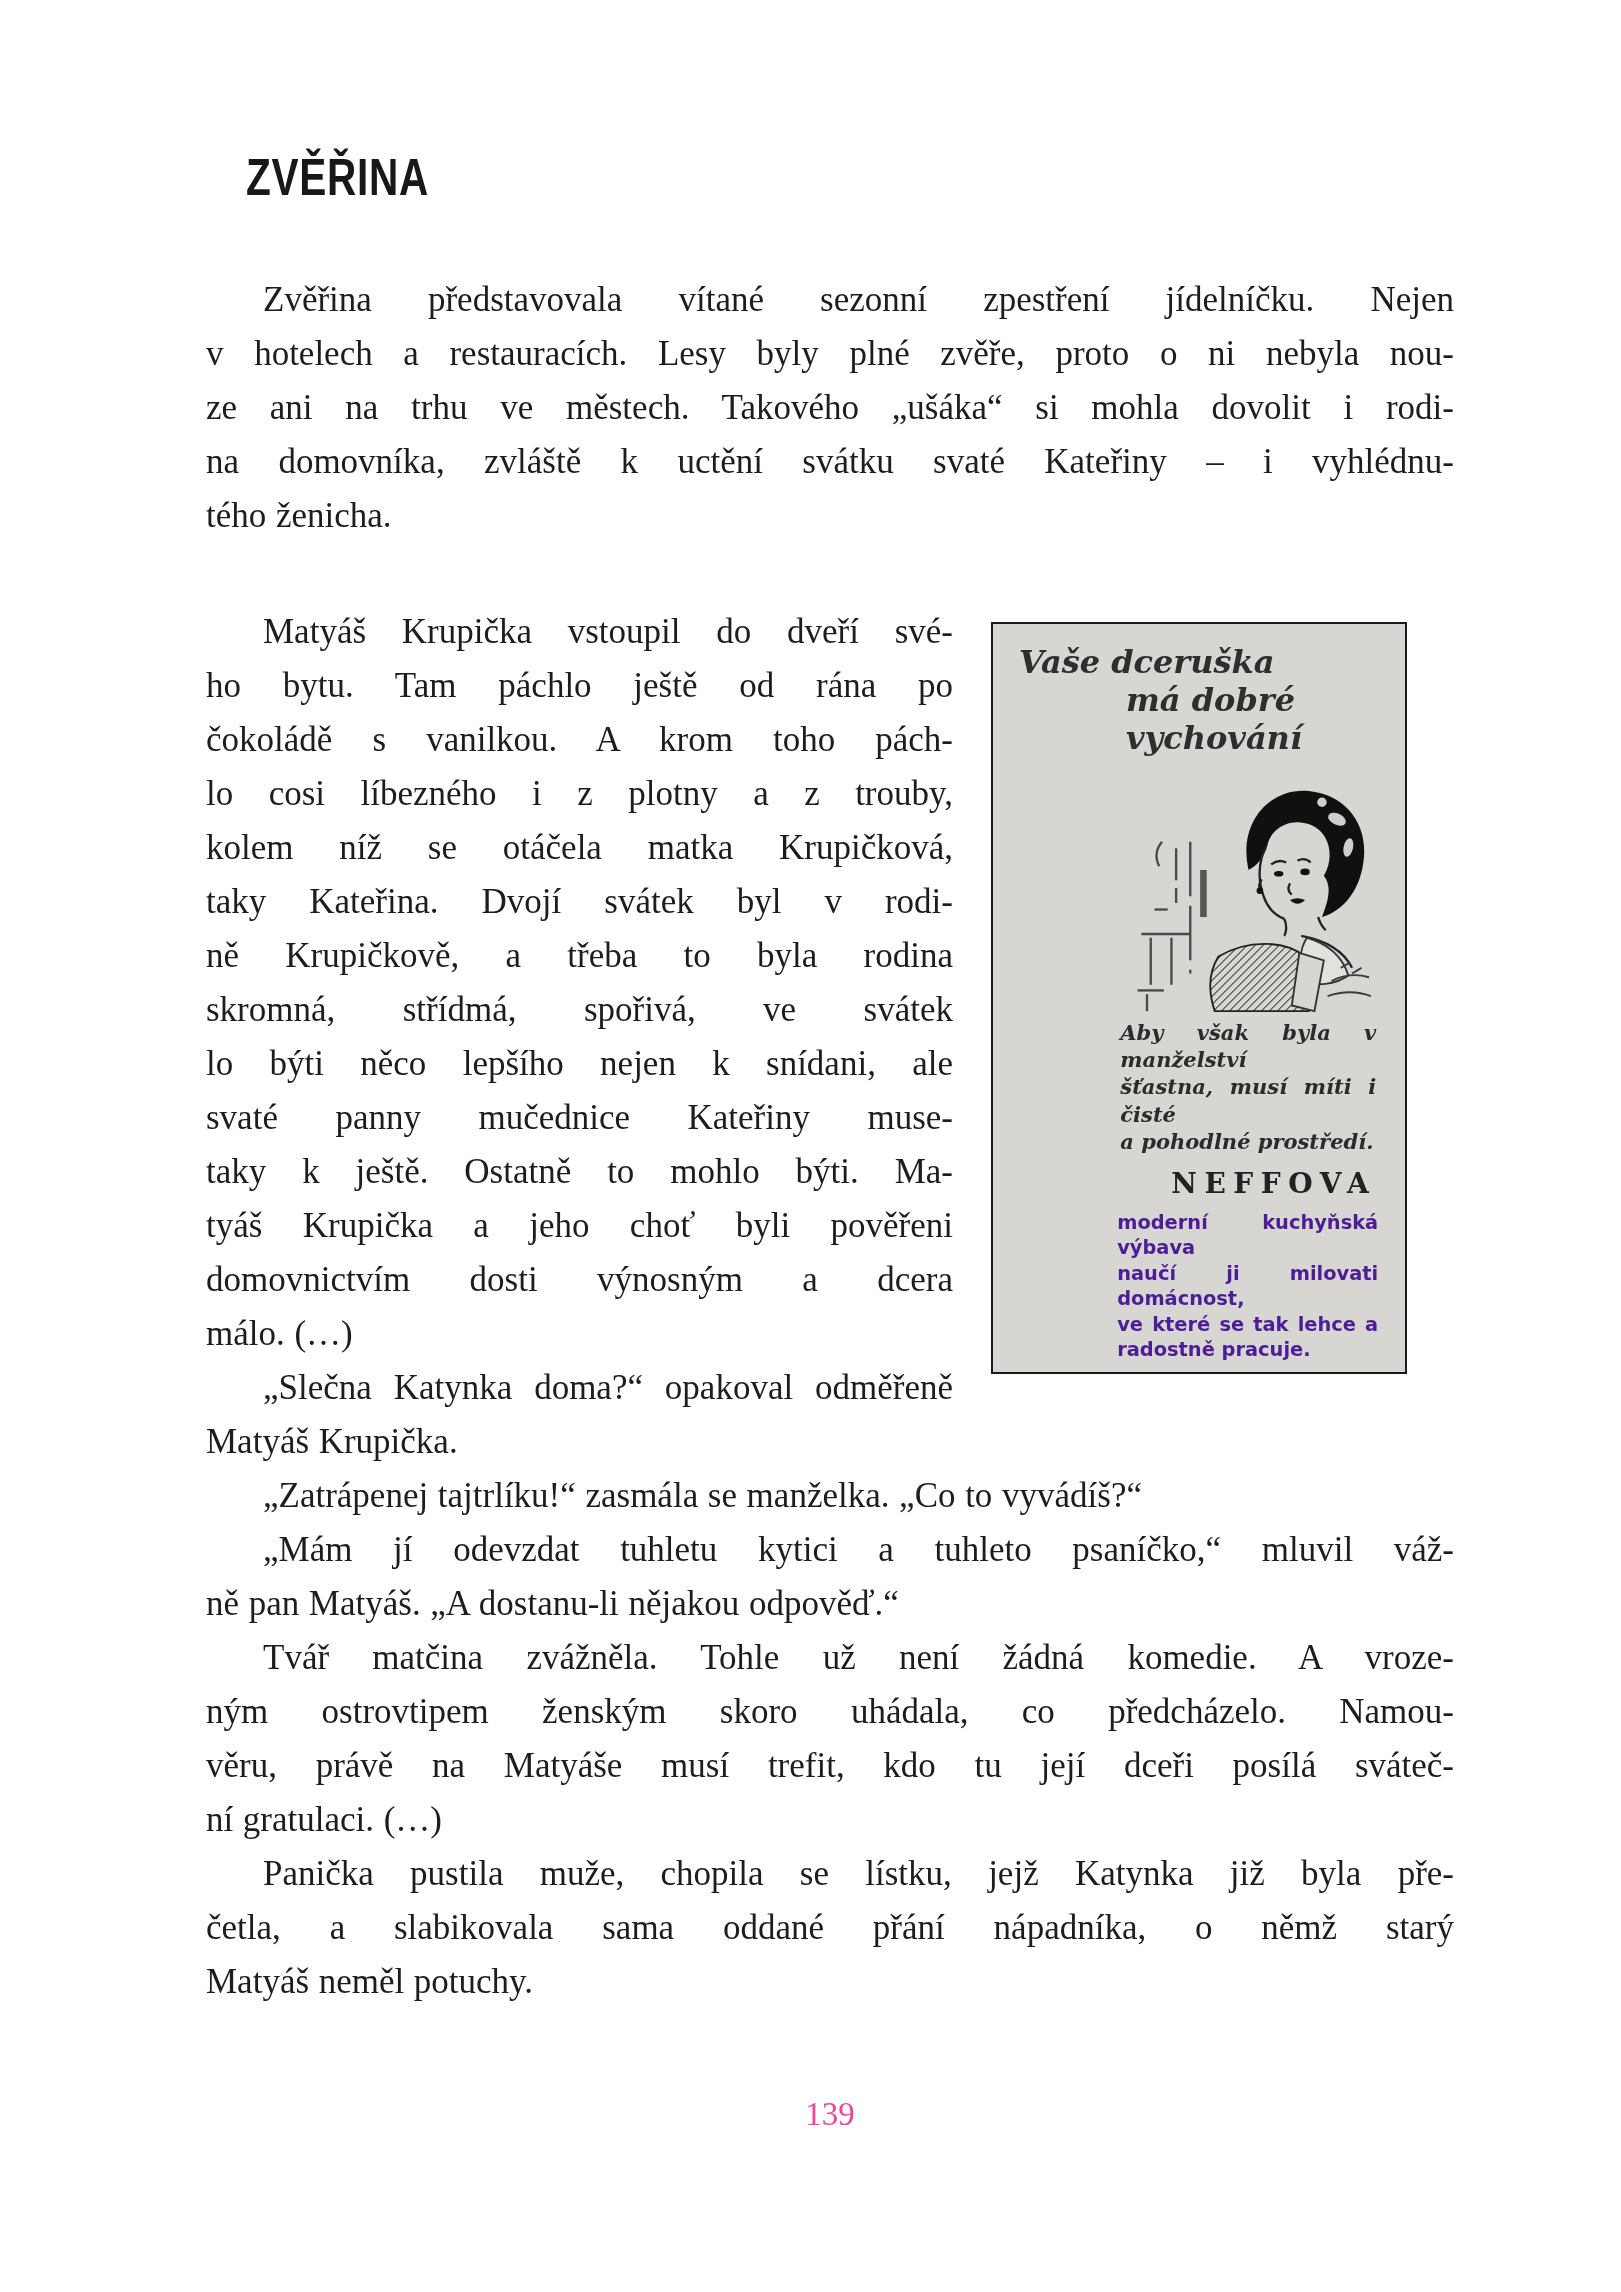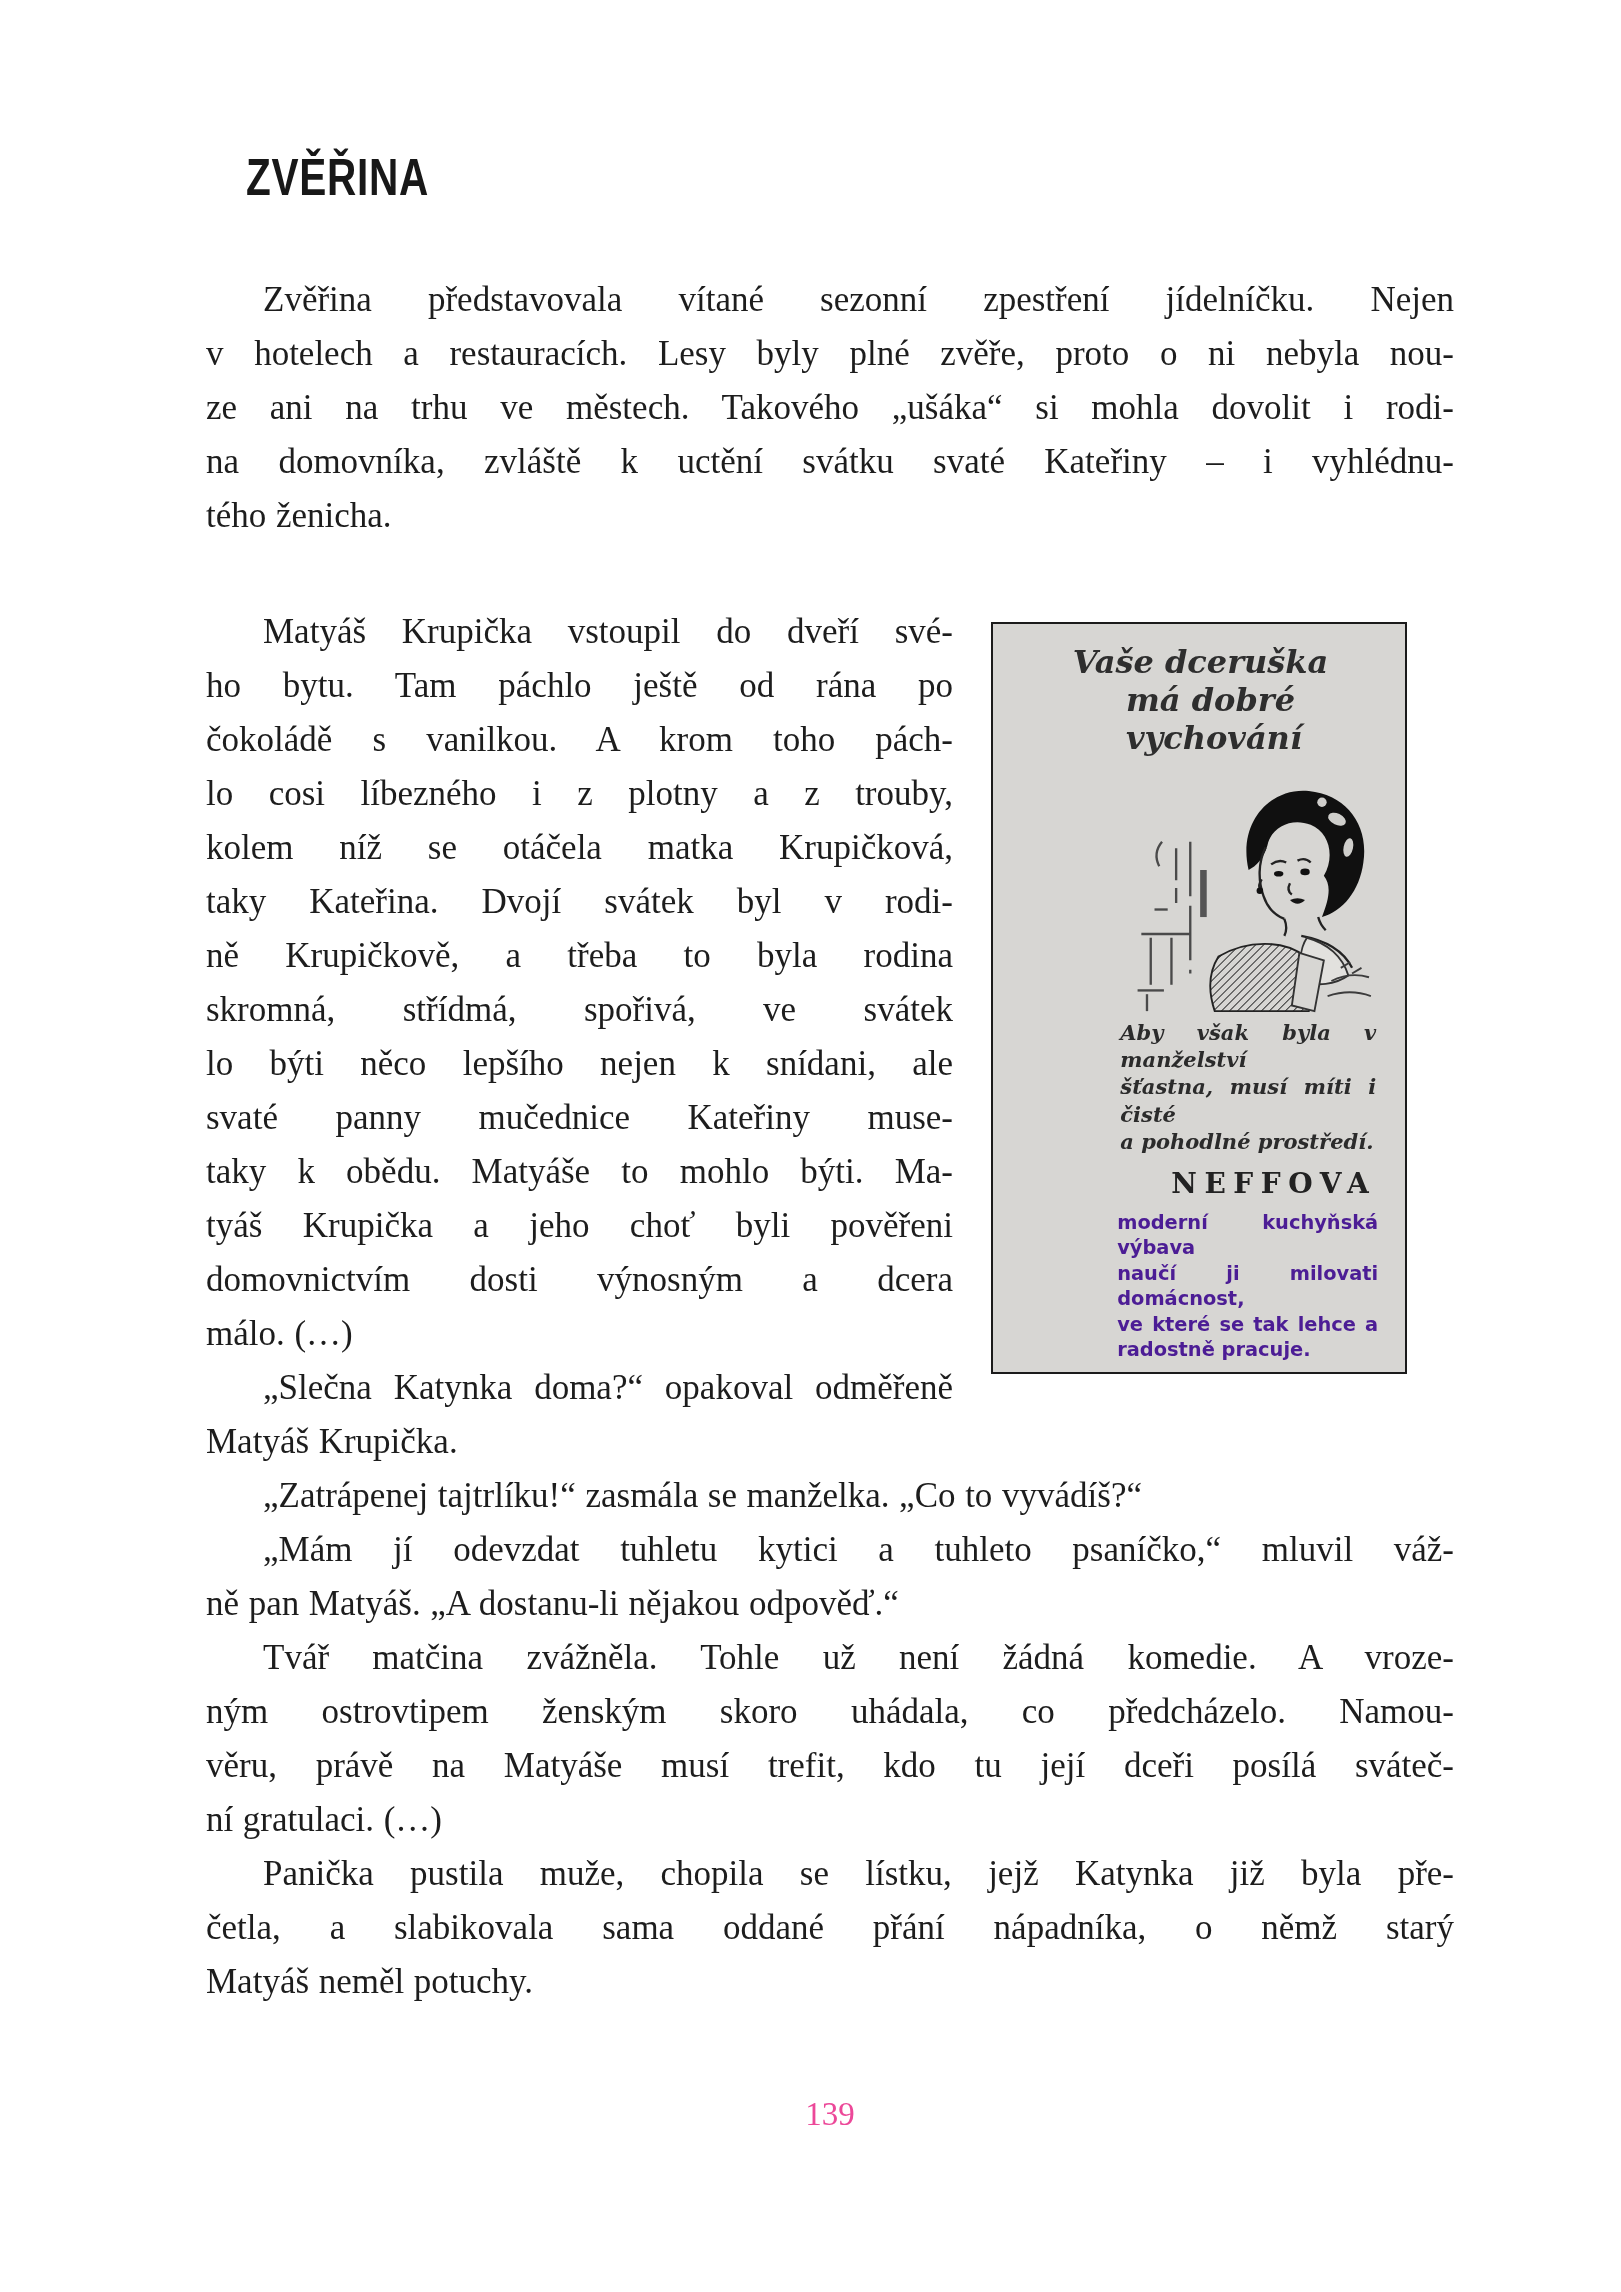"Vaše dceruška" .ad-headline.l1 { text-align: center -> none }
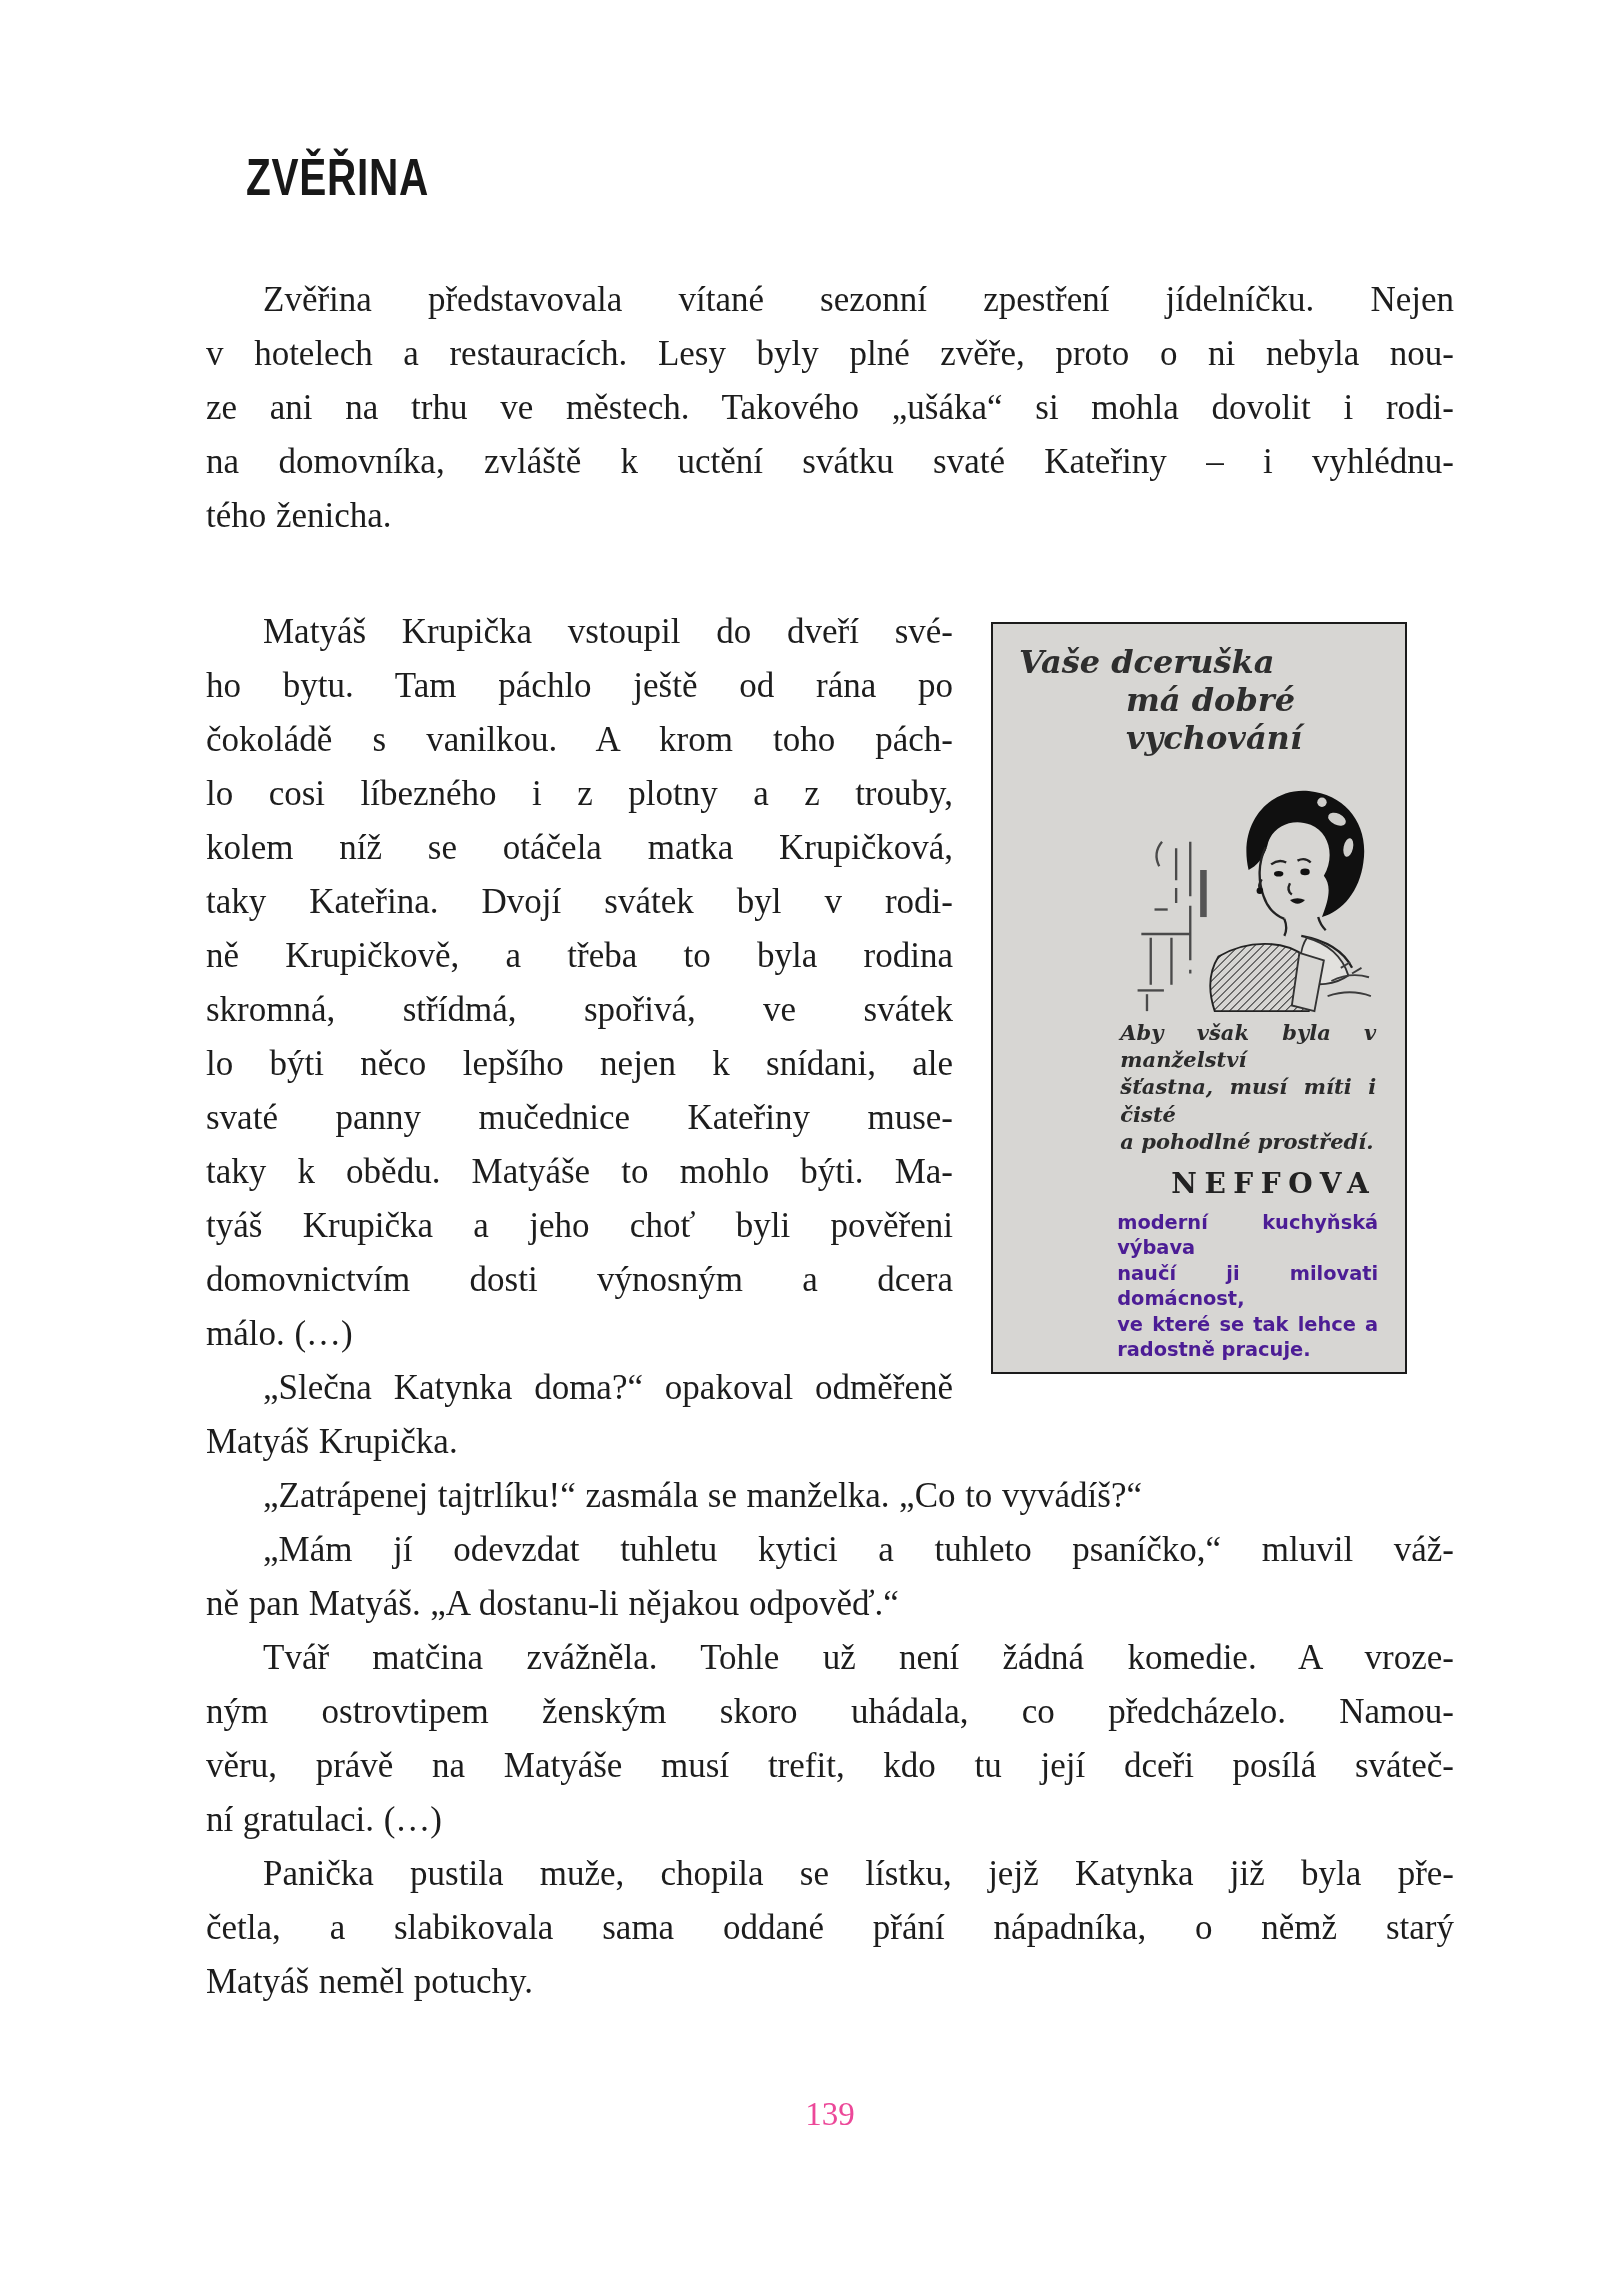"taky k obědu. Matyáše to" div.line { text: obědu. Matyáše -> ještě. Ostatně }
